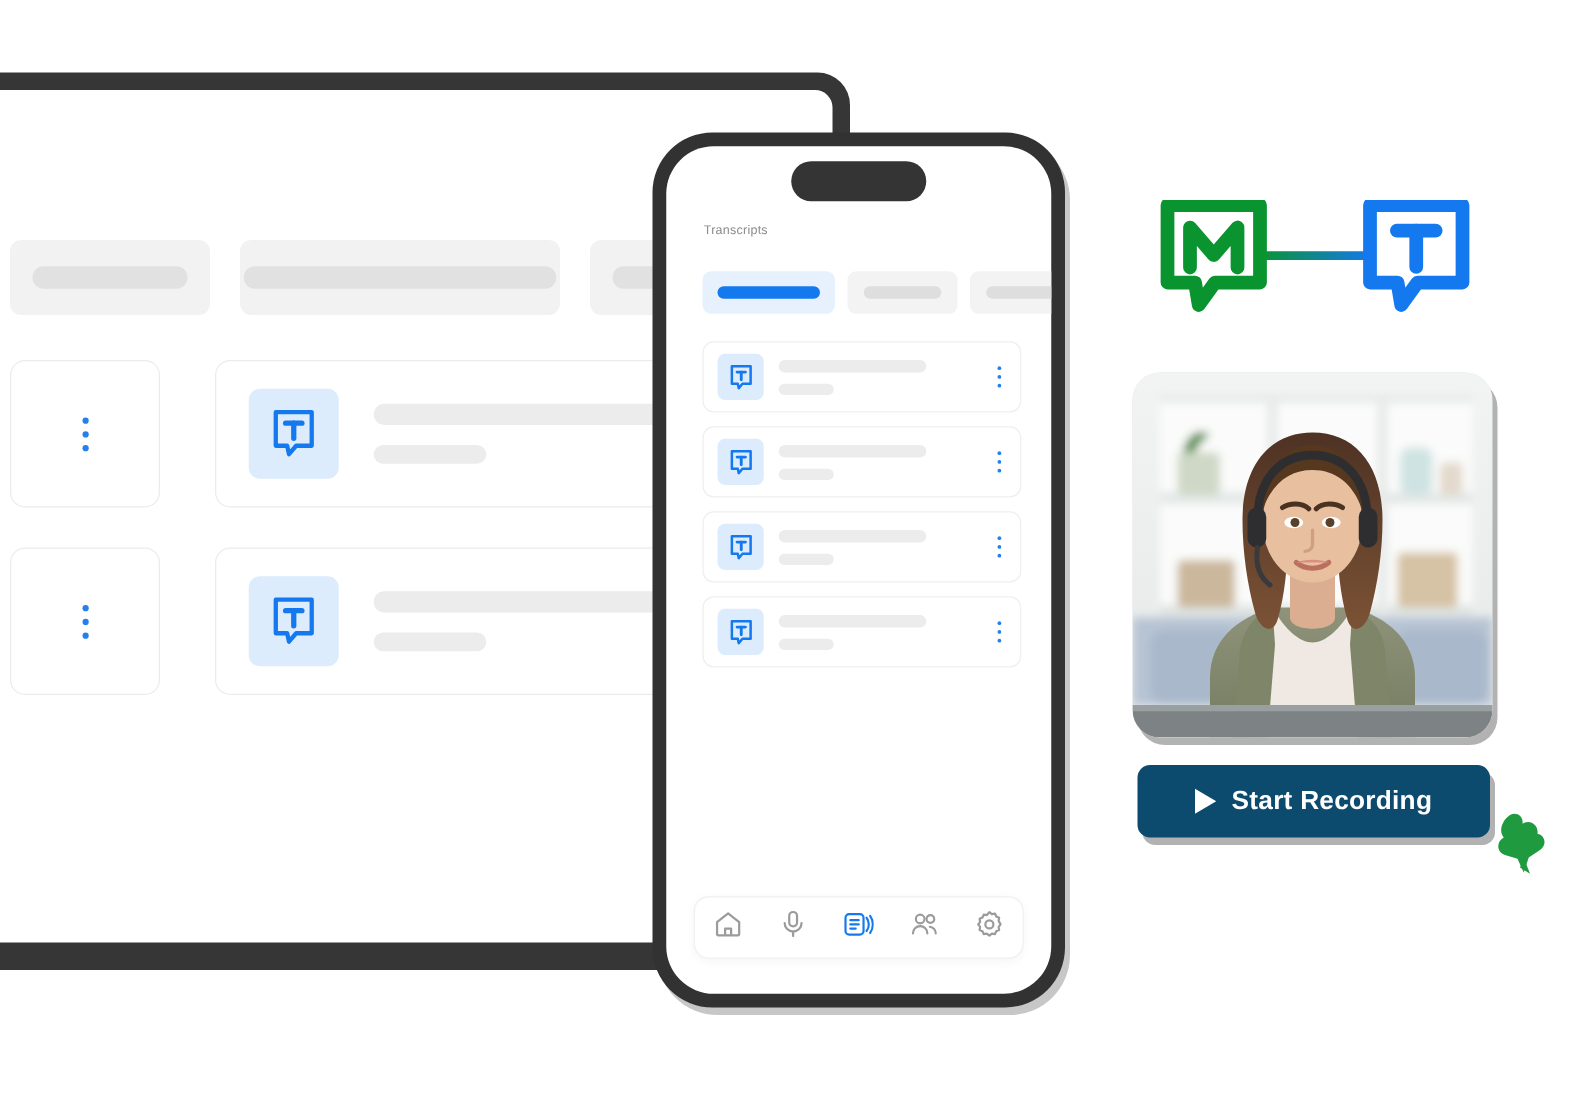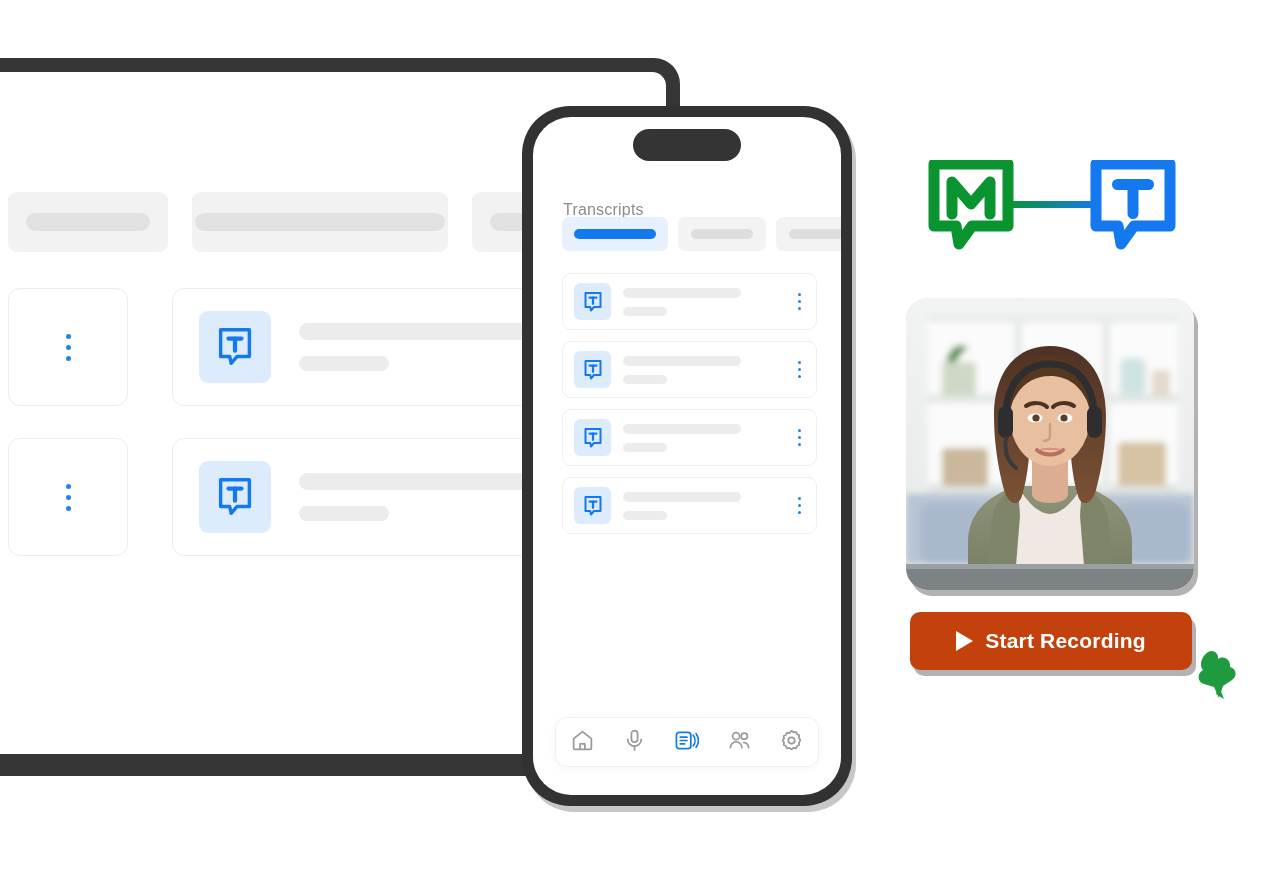"Transcripts" .ph-title { font-size: 16px -> 10px; top: 84px -> 62px }
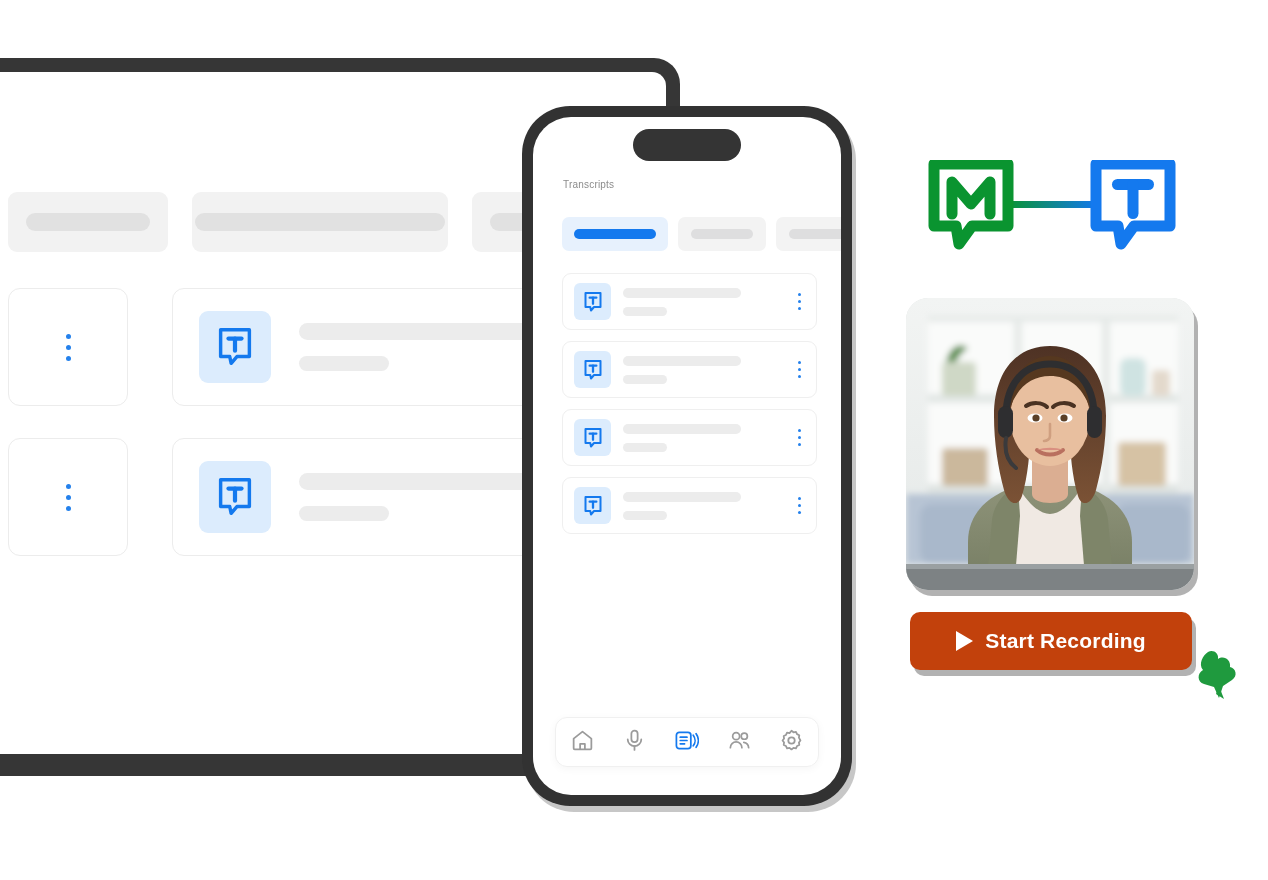"Start Recording" .rec-btn { background: #c2410c -> #0c4a6e }
